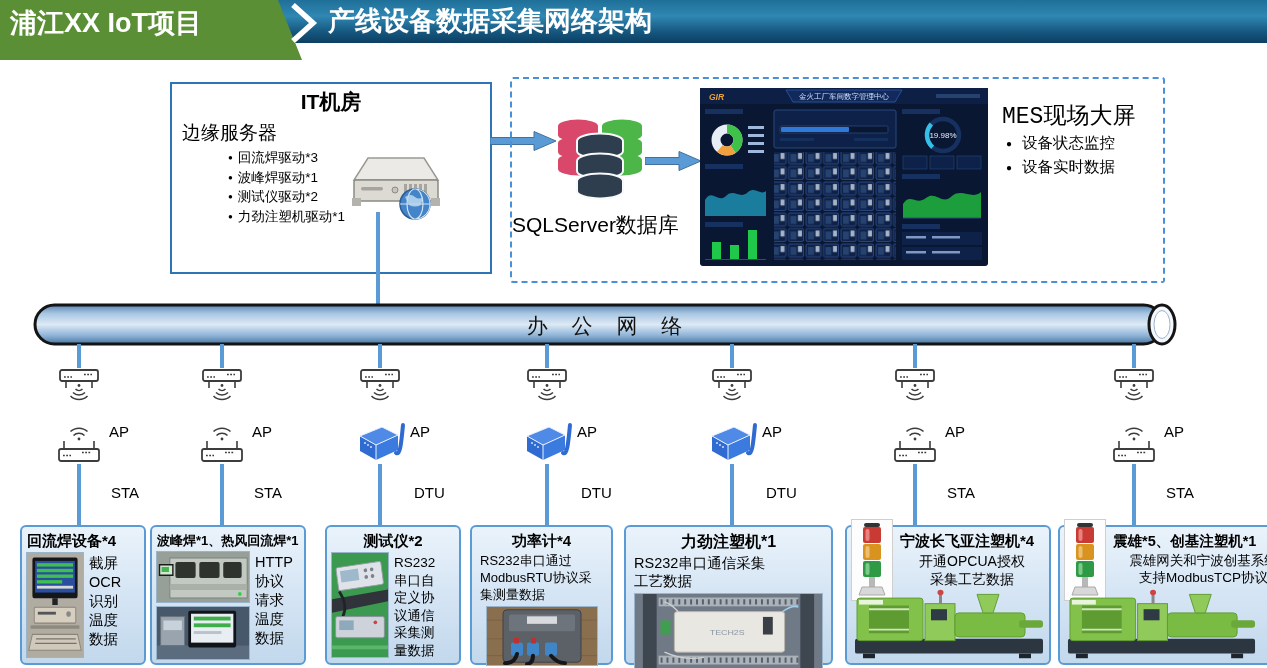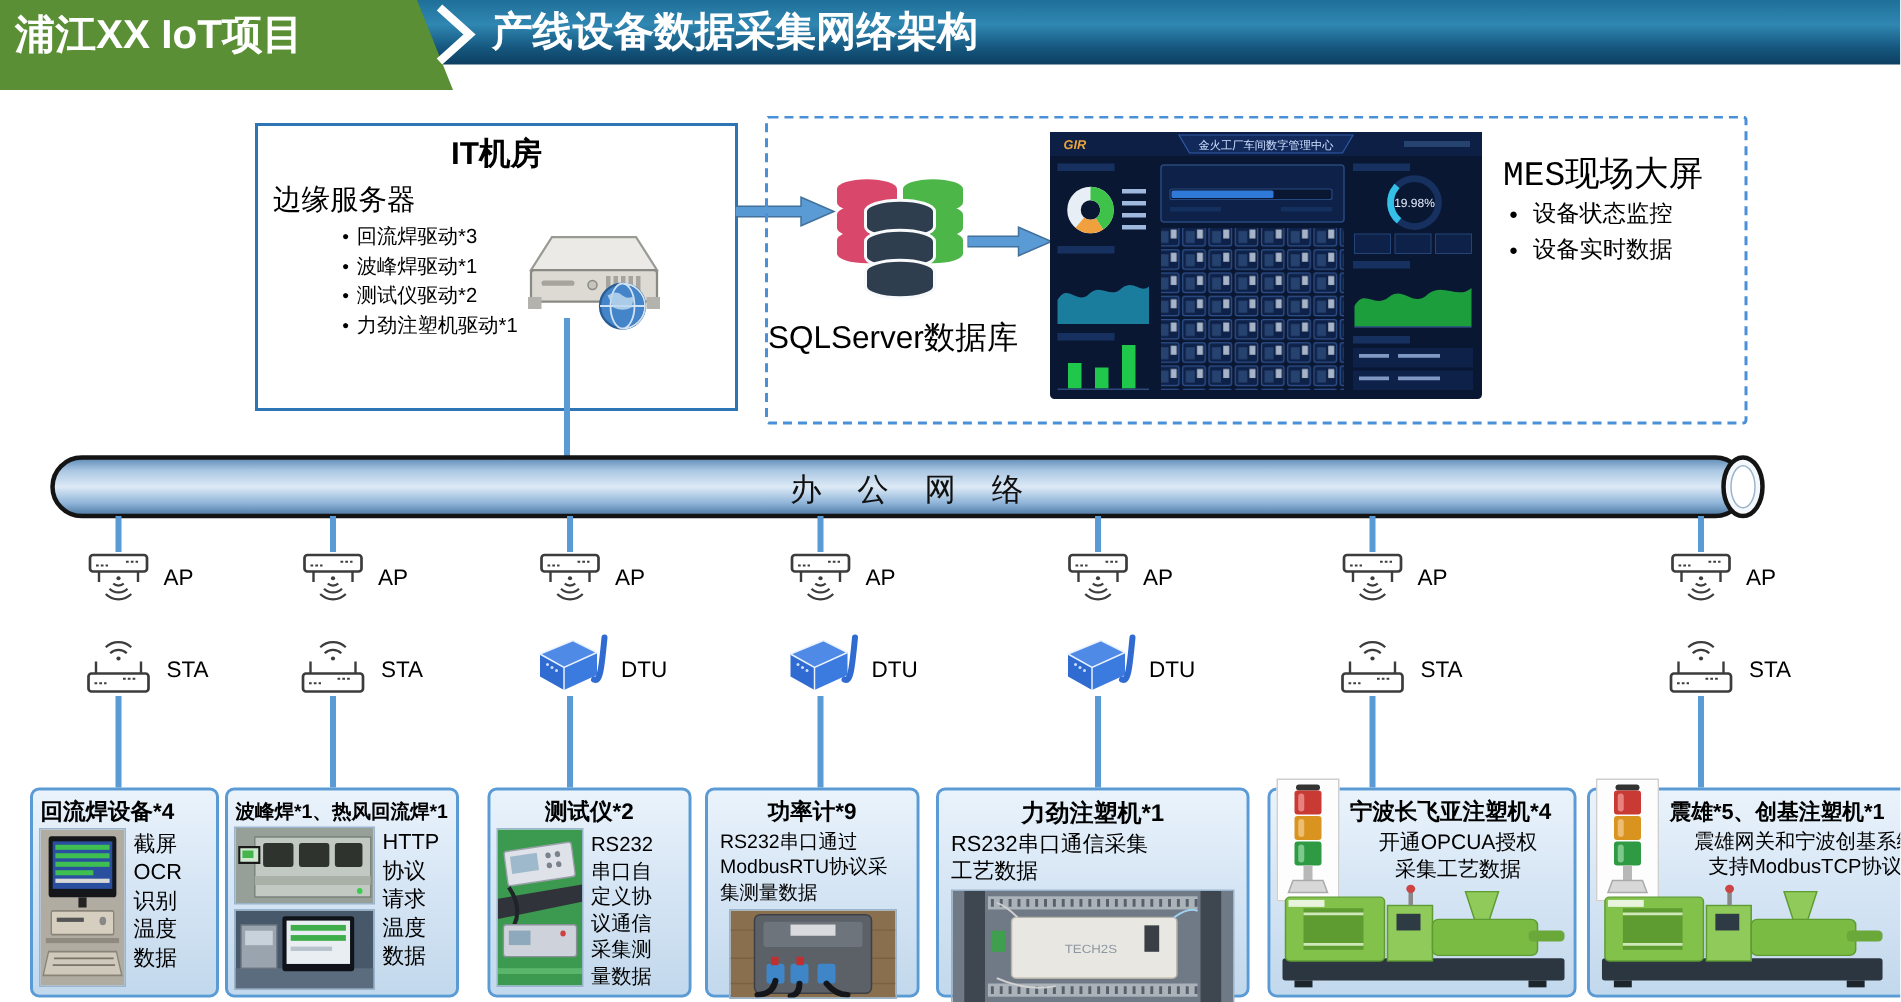"AP" .net-label { margin-top: none -> 46px }
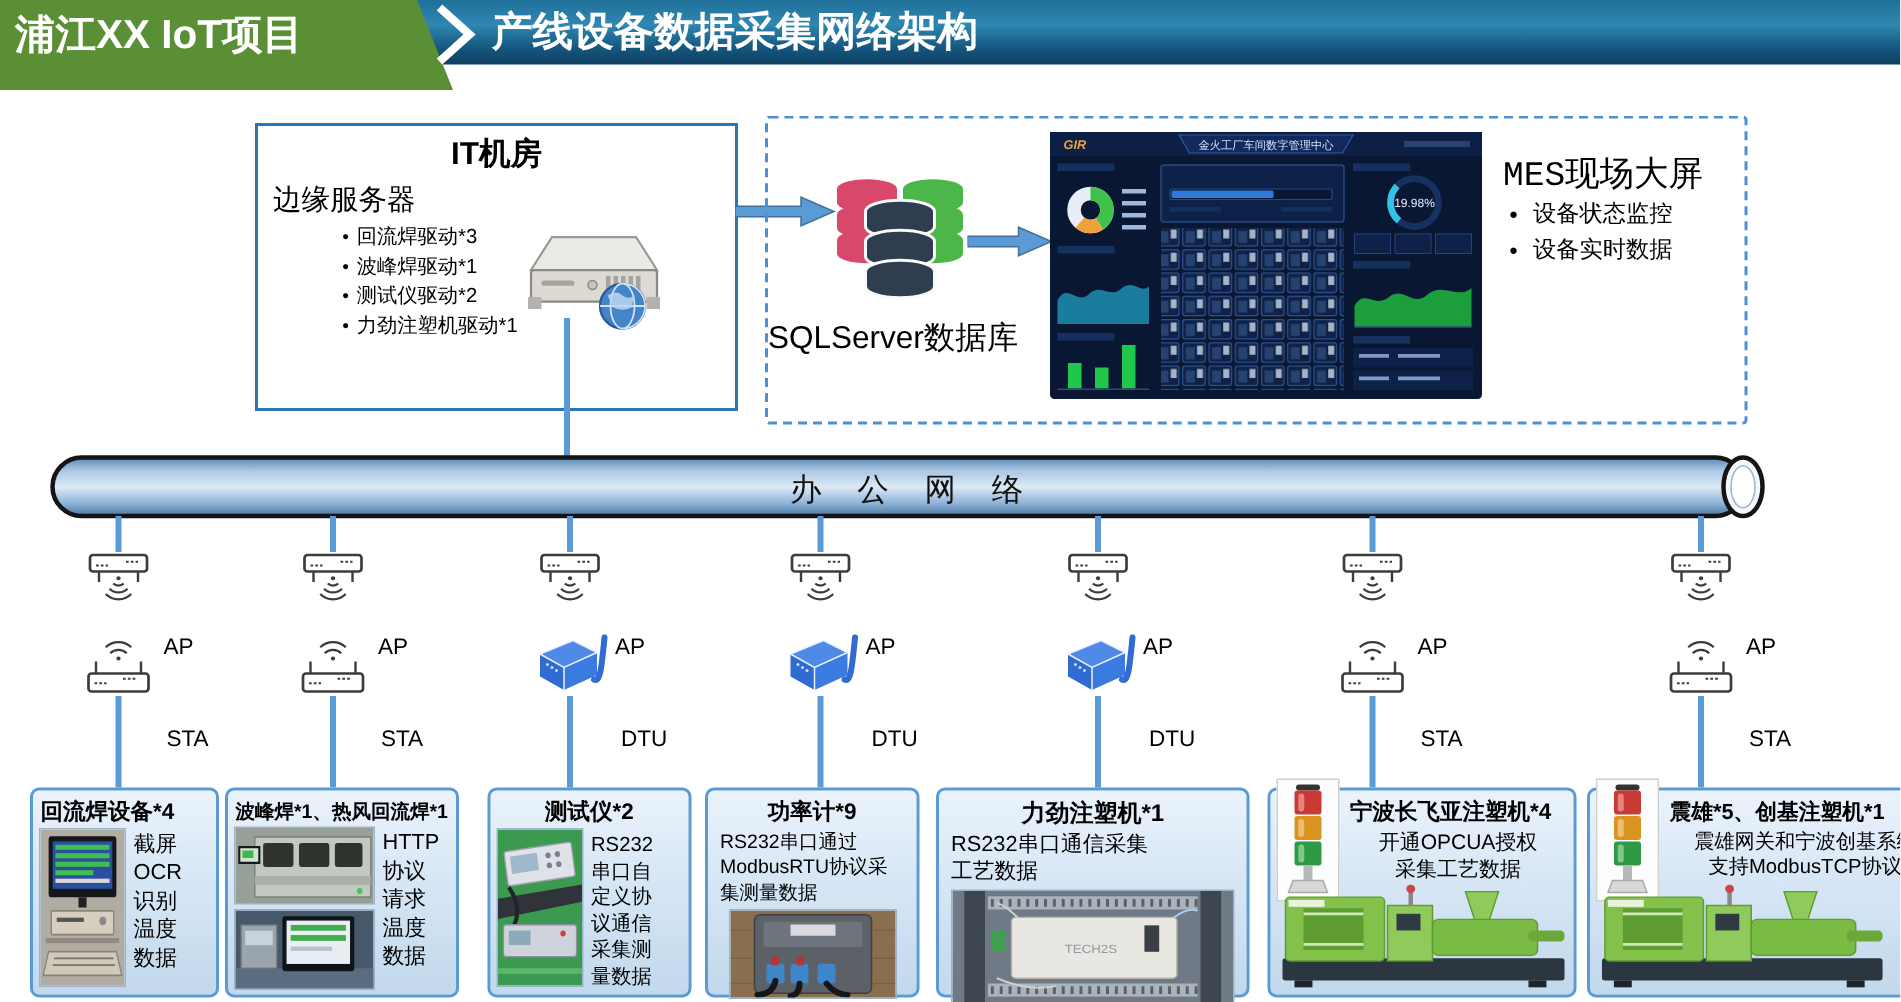"功率计*9" div.eq-title { text: 9 -> 4 }
